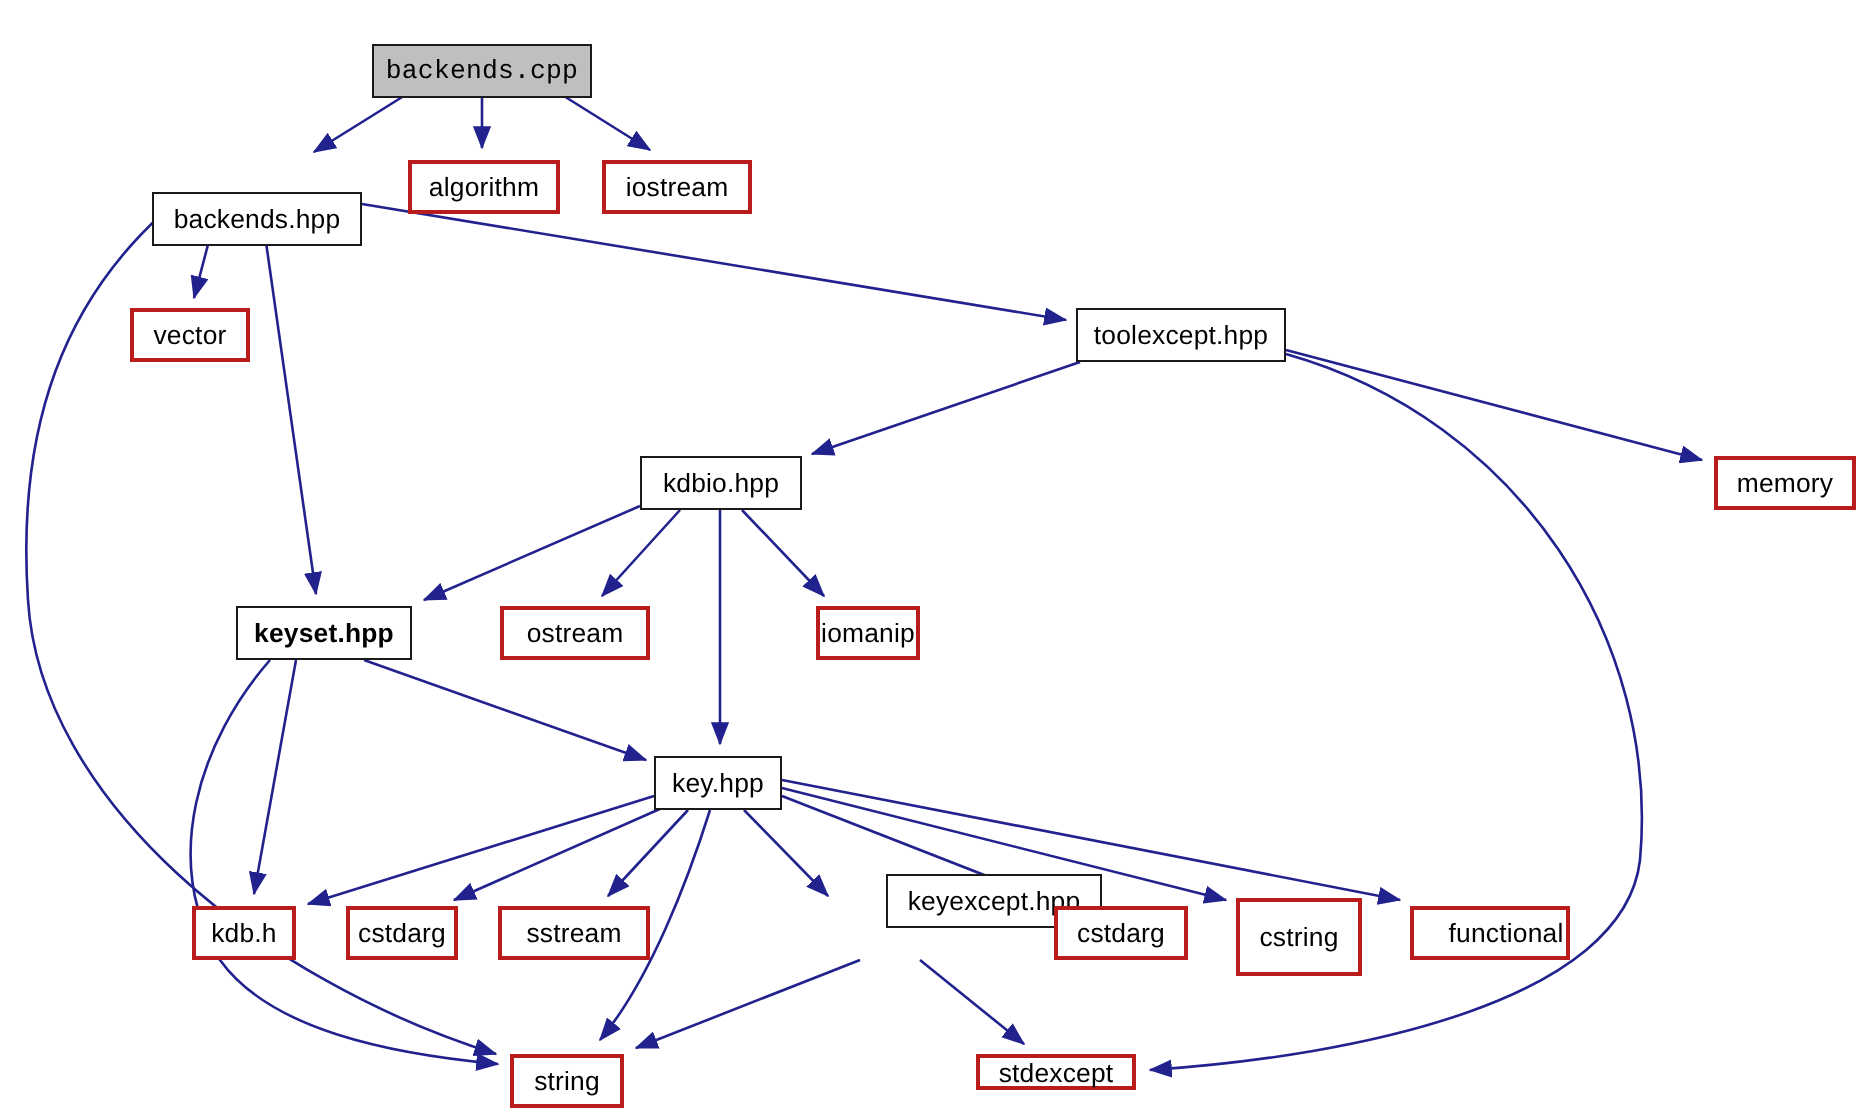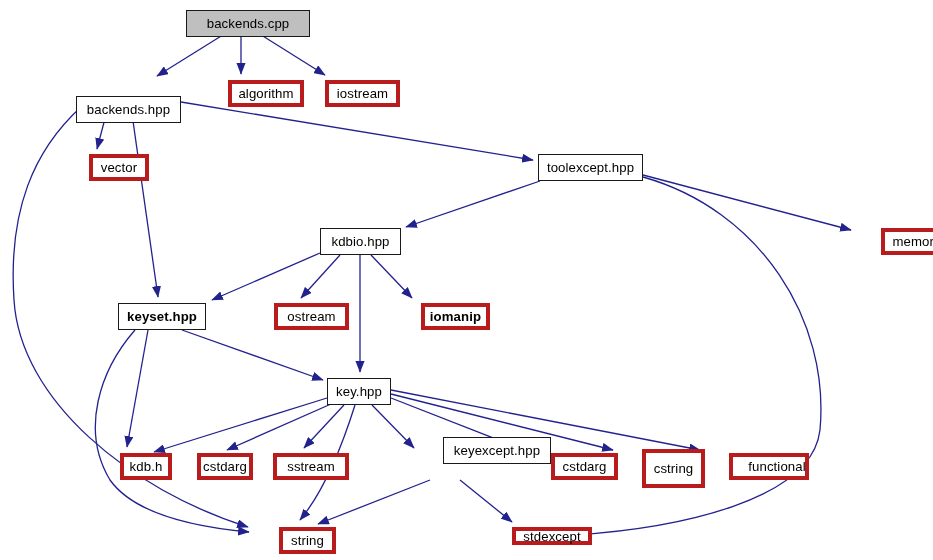"backends.cpp" div.node { font-family: none -> Liberation Mono, monospace; top: 10px -> 22px; width: 124px -> 110px }
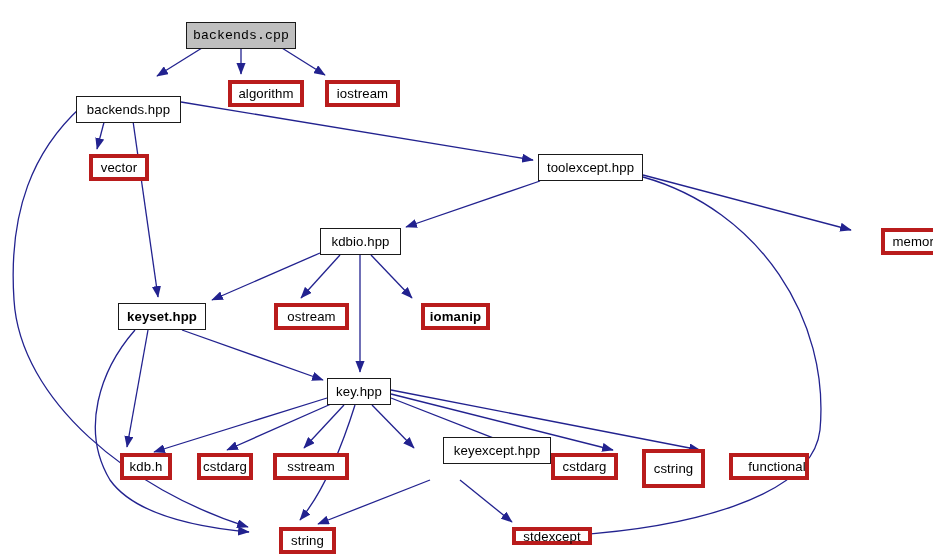"algorithm" .node.sys { border: 4px solid #b91c1c -> 2px solid #b91c1c; margin-left: 24px -> none }
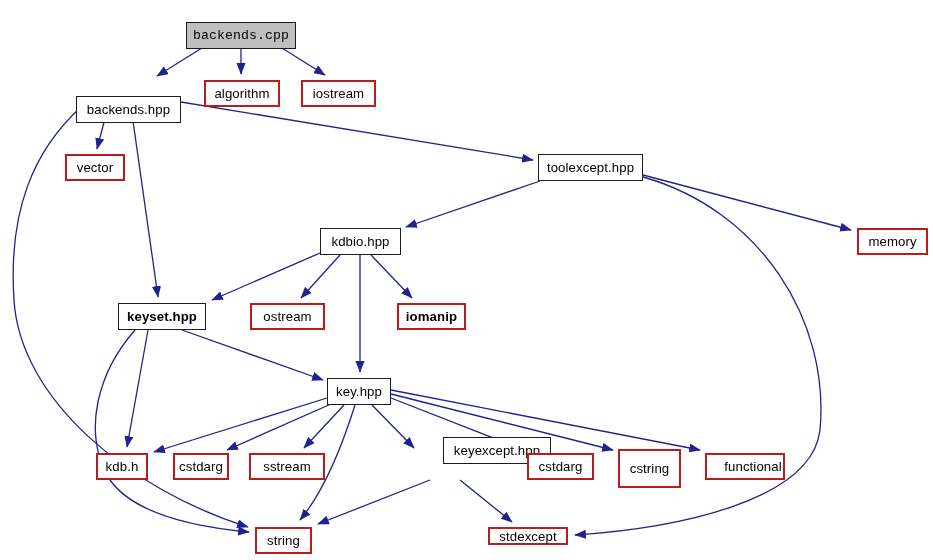"iomanip" div.node { font-weight: bold -> none; left: 397px -> 408px; width: 69px -> 52px }
